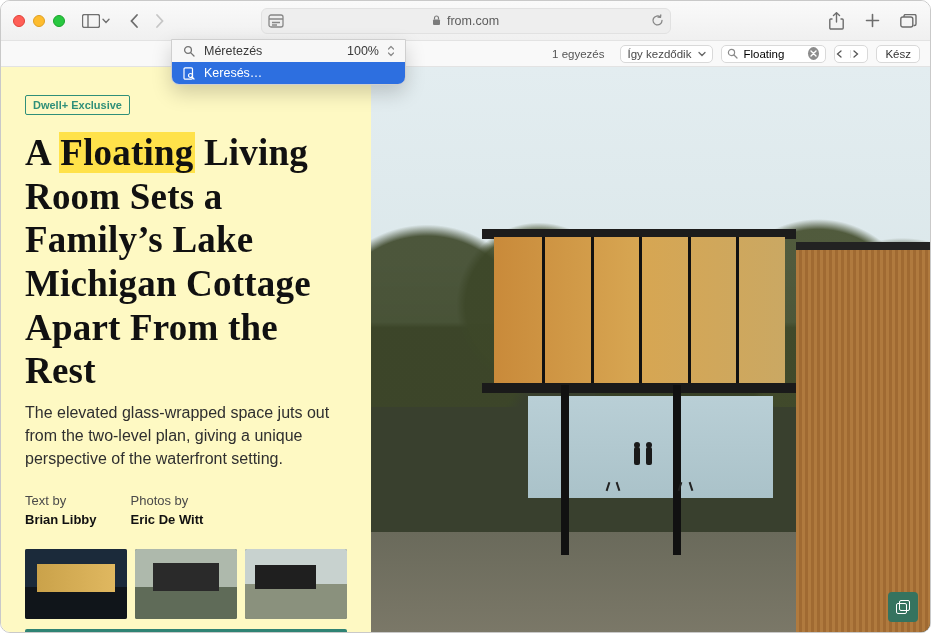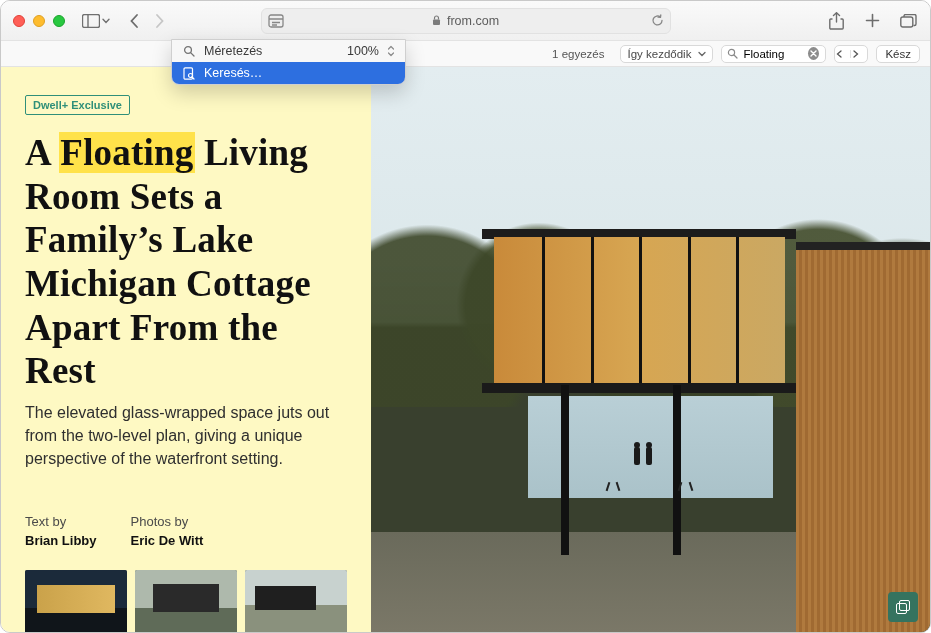"Text by" .by-block .lbl { margin-top: 21px -> none }
